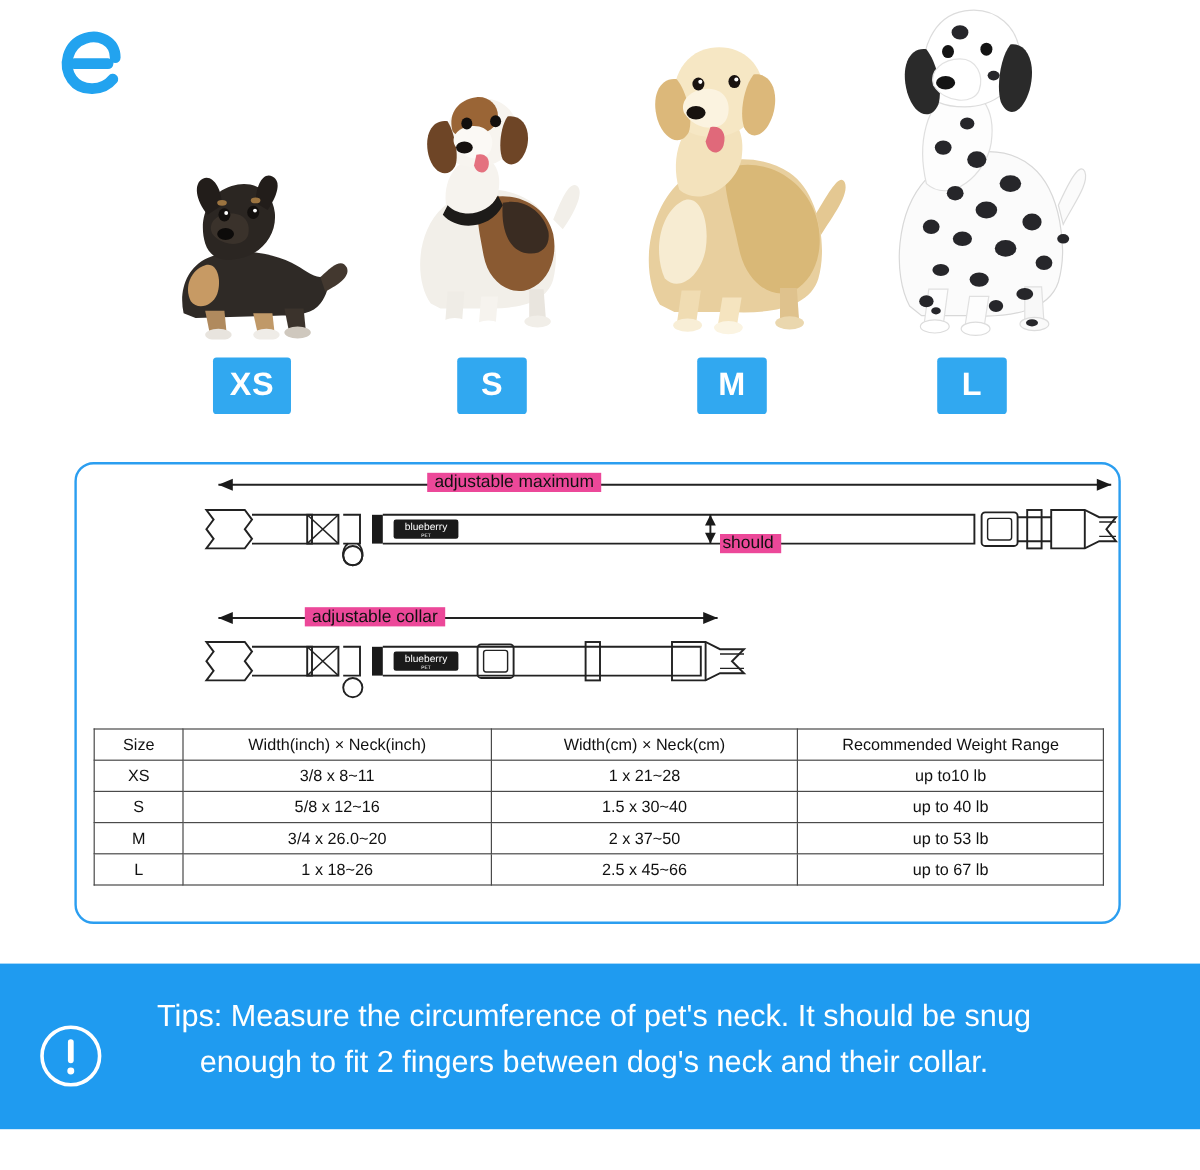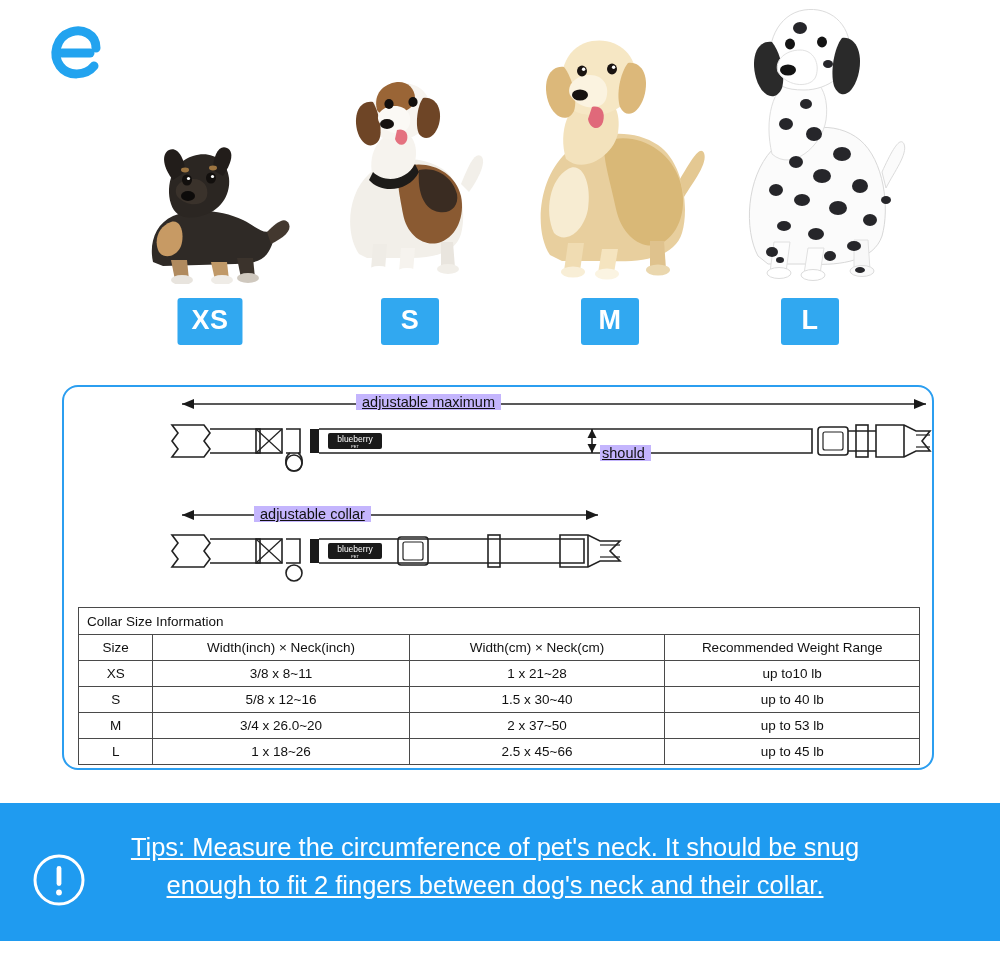"adjustable maximum" .dim-label { background: #c4b5fd -> #ec4899; text-decoration: underline -> none }
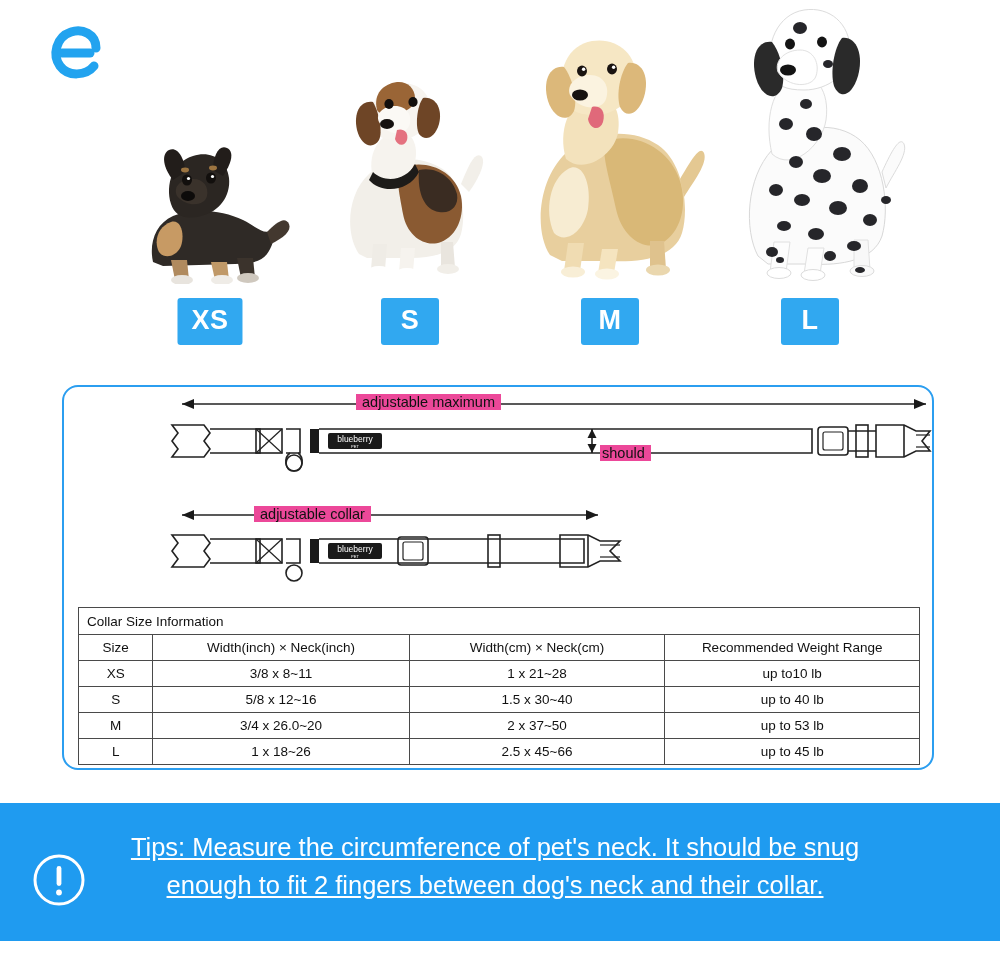"Collar Size Information" tr.title { html: <tr> <td>Collar Size Information</td> </tr> -> none }
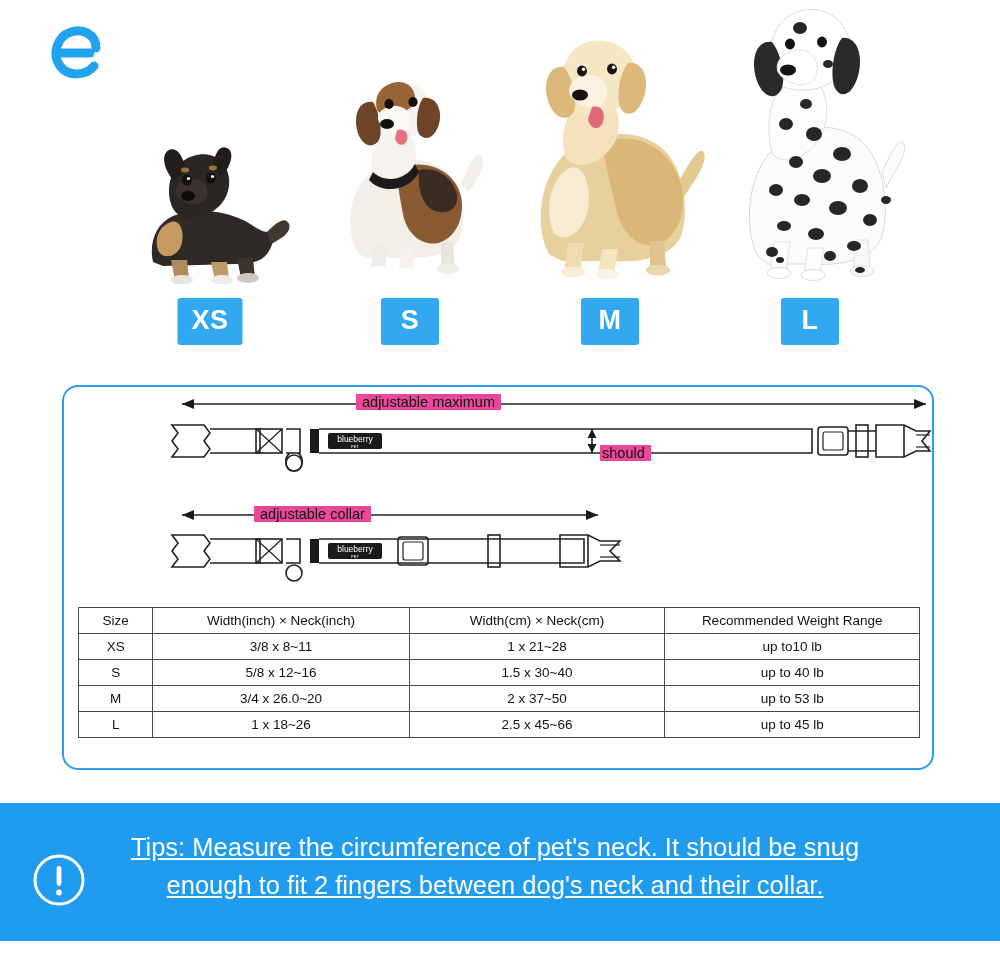"up to 45 lb" td { text: 45 -> 67 }
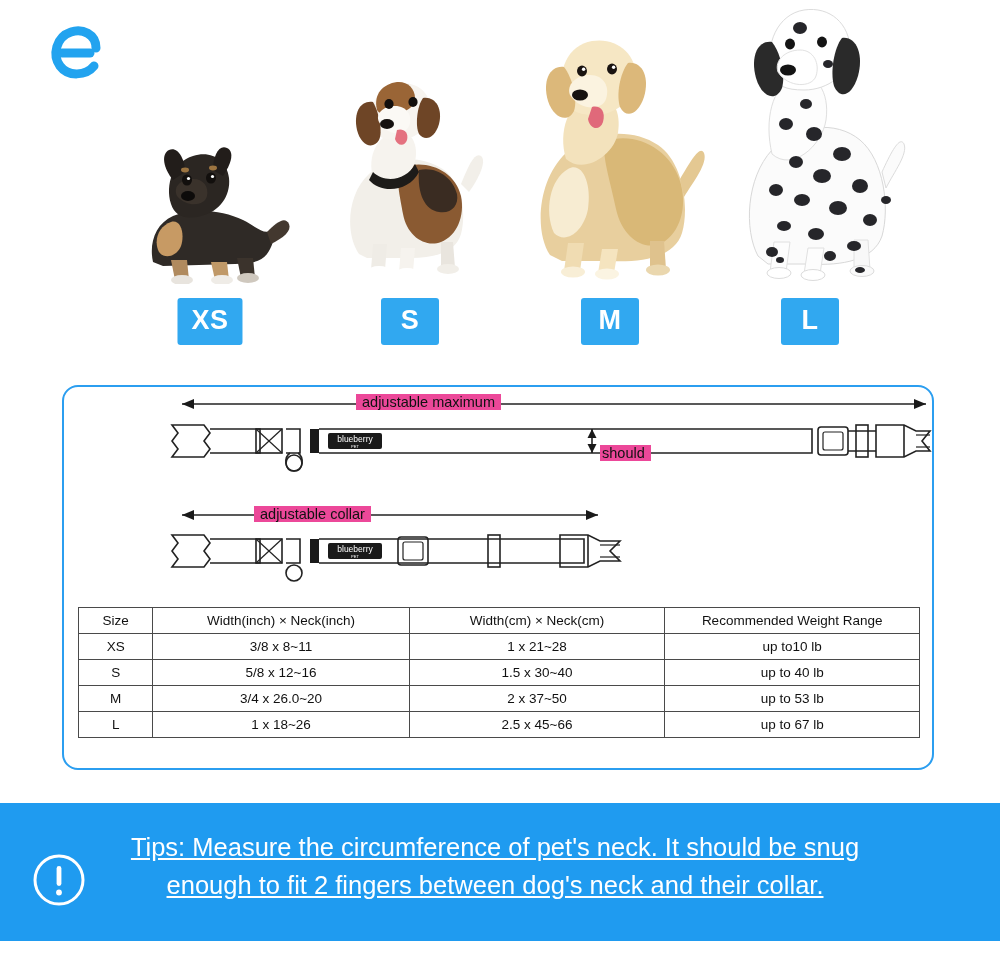"Tips: Measure the circumference of" .tips-text { text-decoration: underline -> none }
